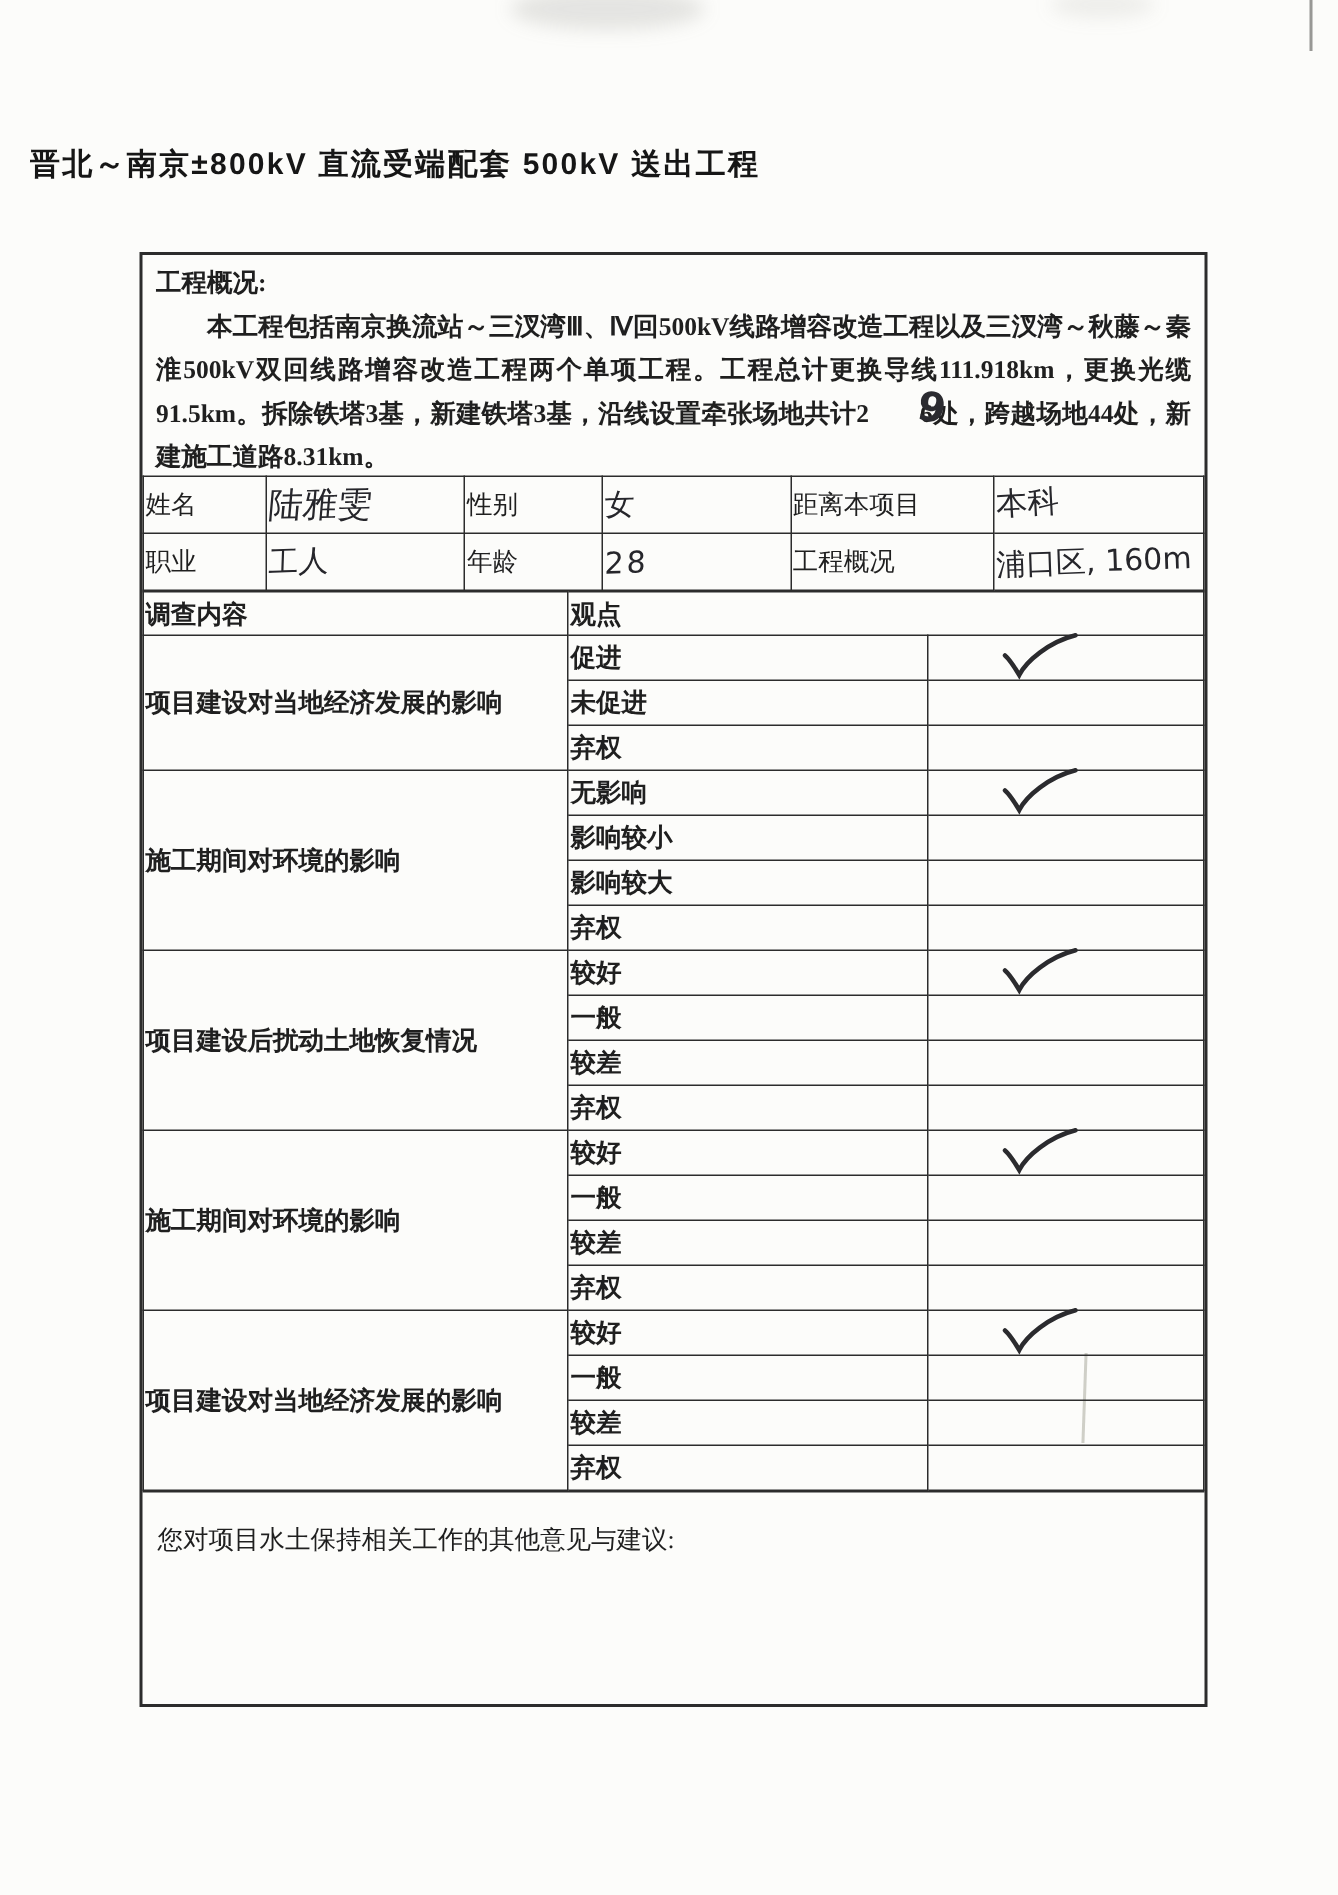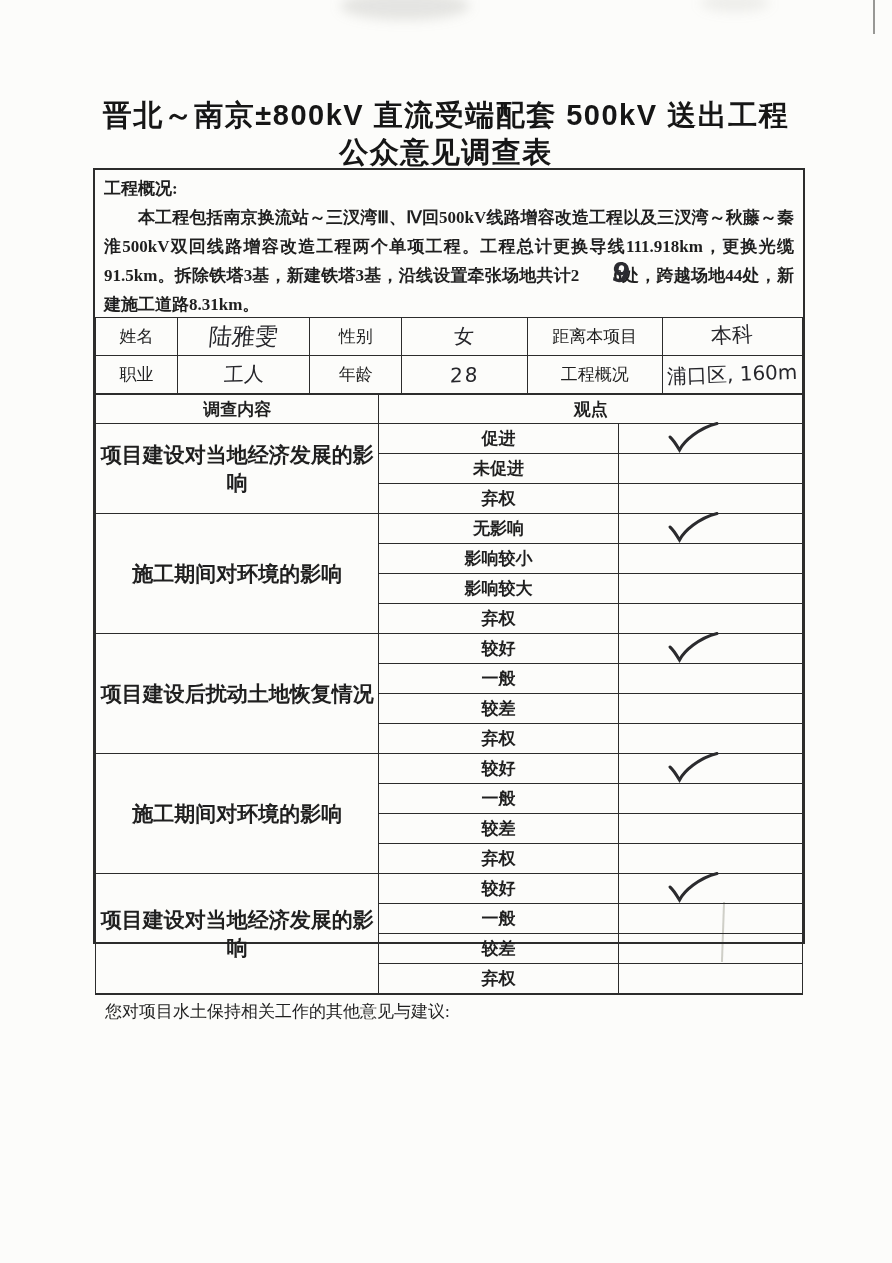"晋北～南京±800kV 直流受端配套 500kV 送出工程" .doc-title { font-size: 29px -> 20px; padding-left: none -> 20px; text-align: center -> none }
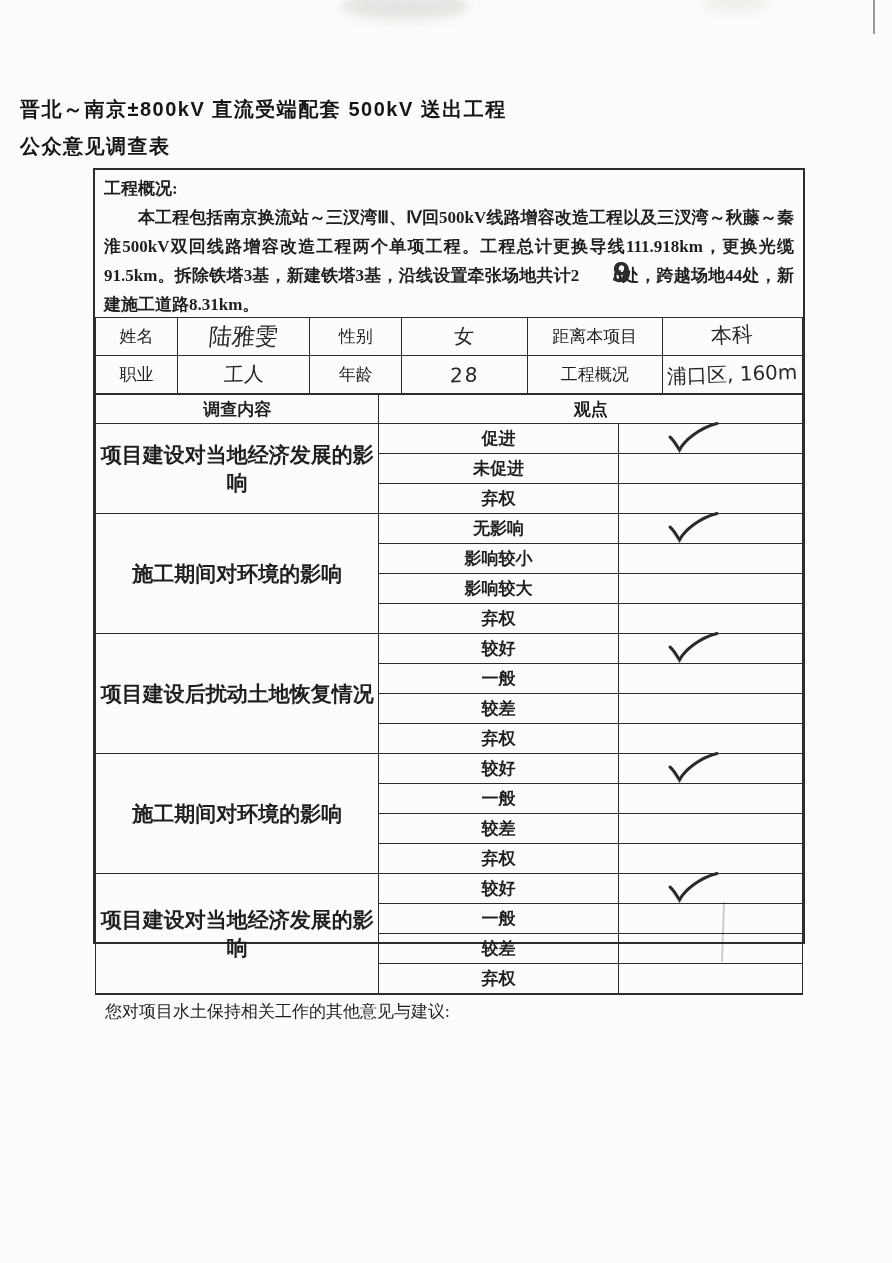"公众意见调查表" div.doc-title { html: <div>公众意见调查表</div> -> none }
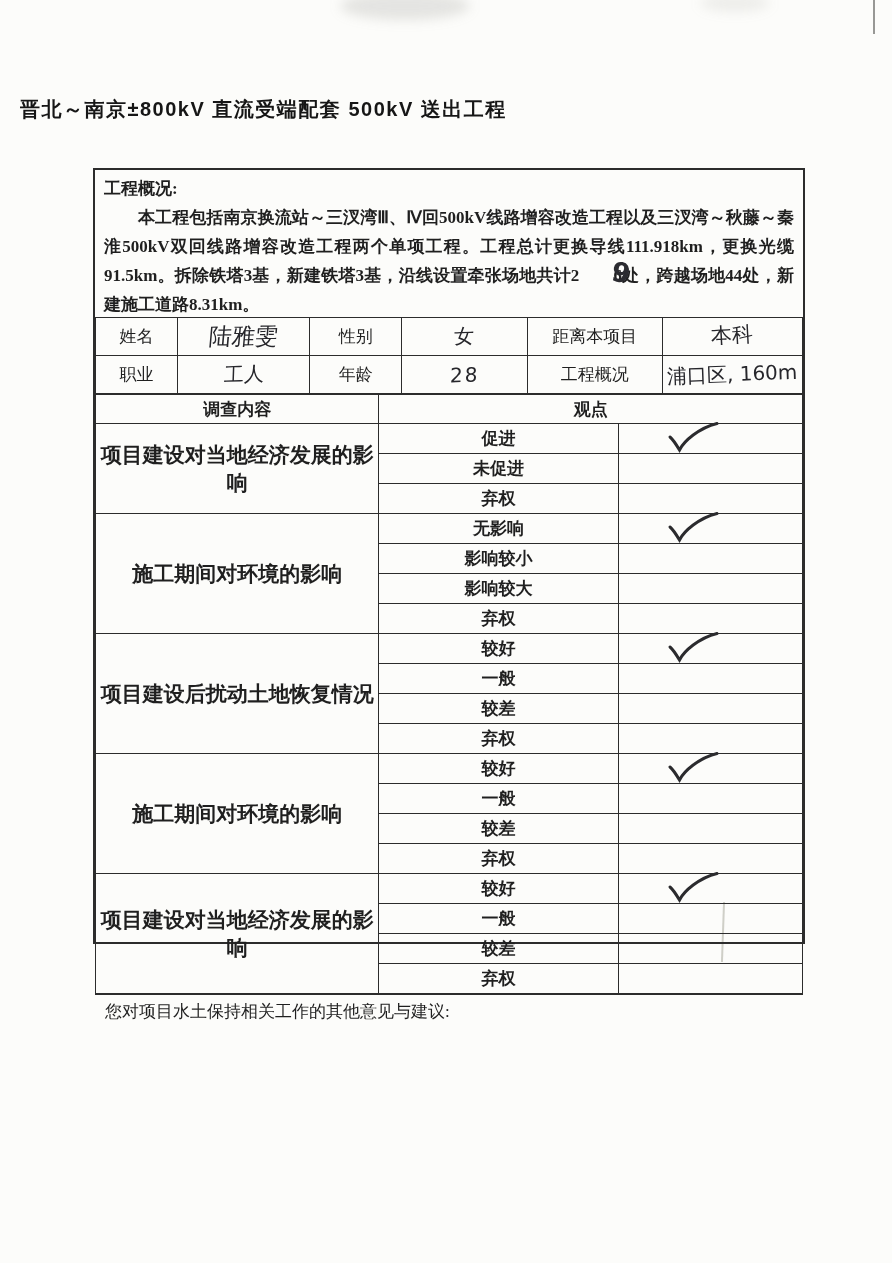"工程概况:" .doc-table { height: 776px -> 970px }
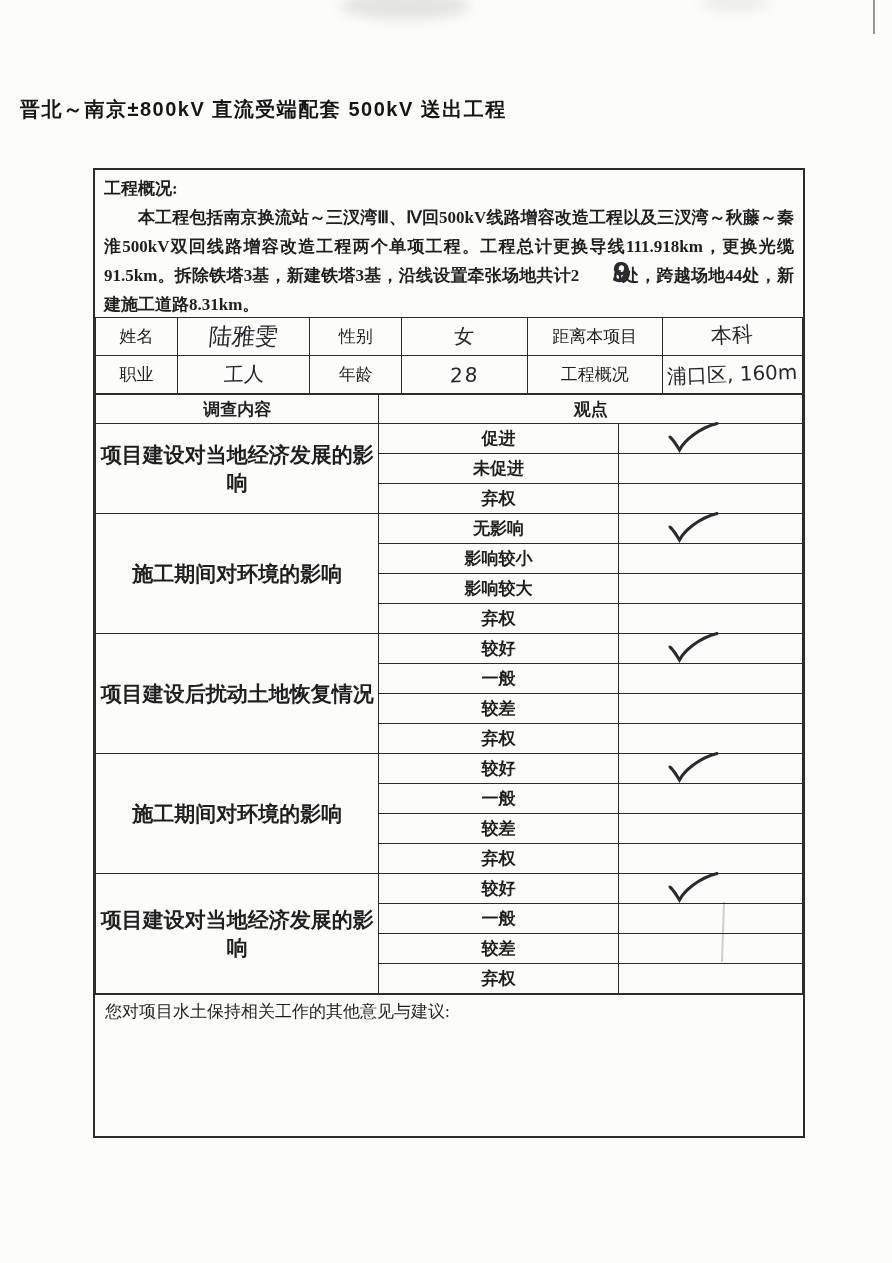"姓名" td { text-align: center -> none }
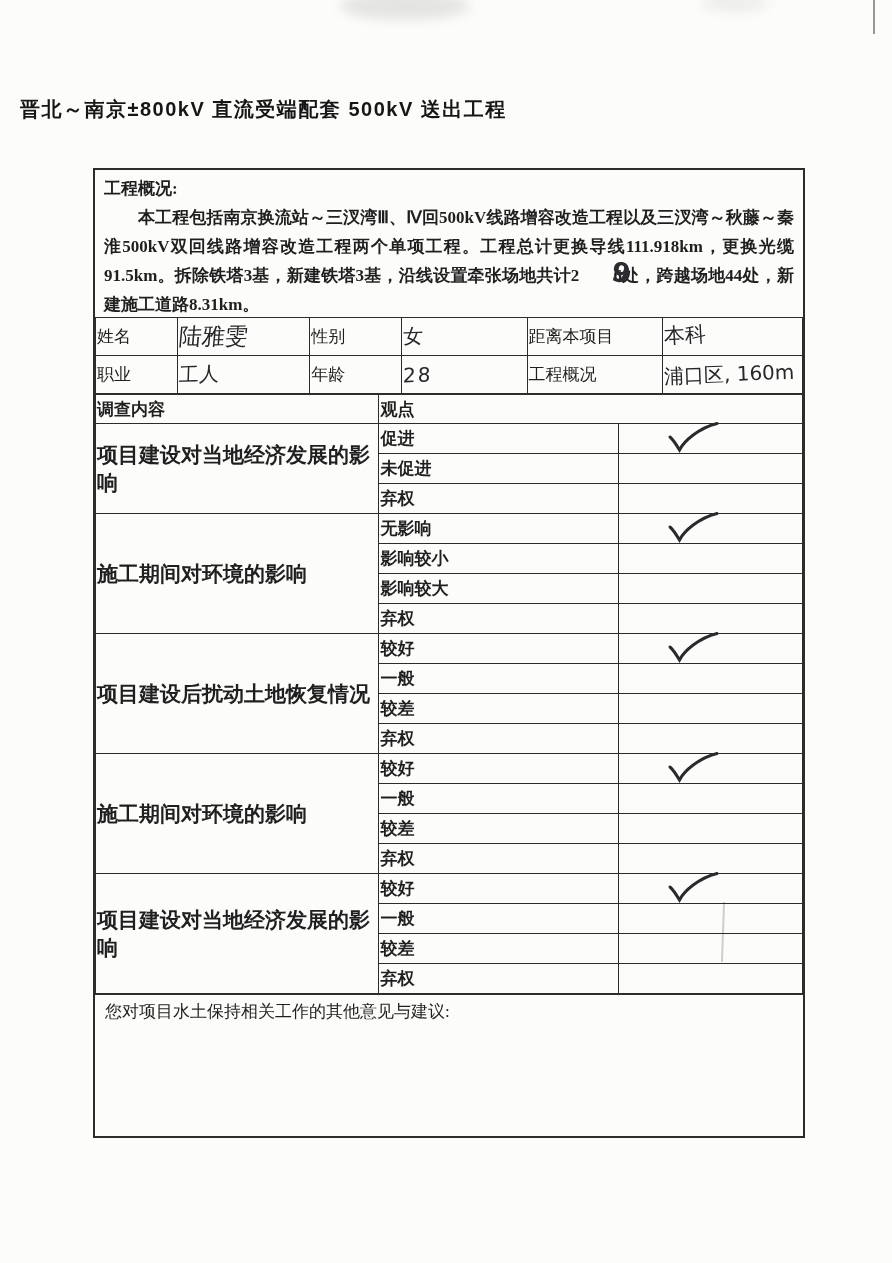"项目建设对当地经济发展的影响" .q-cell { font-size: 21px -> 17px }
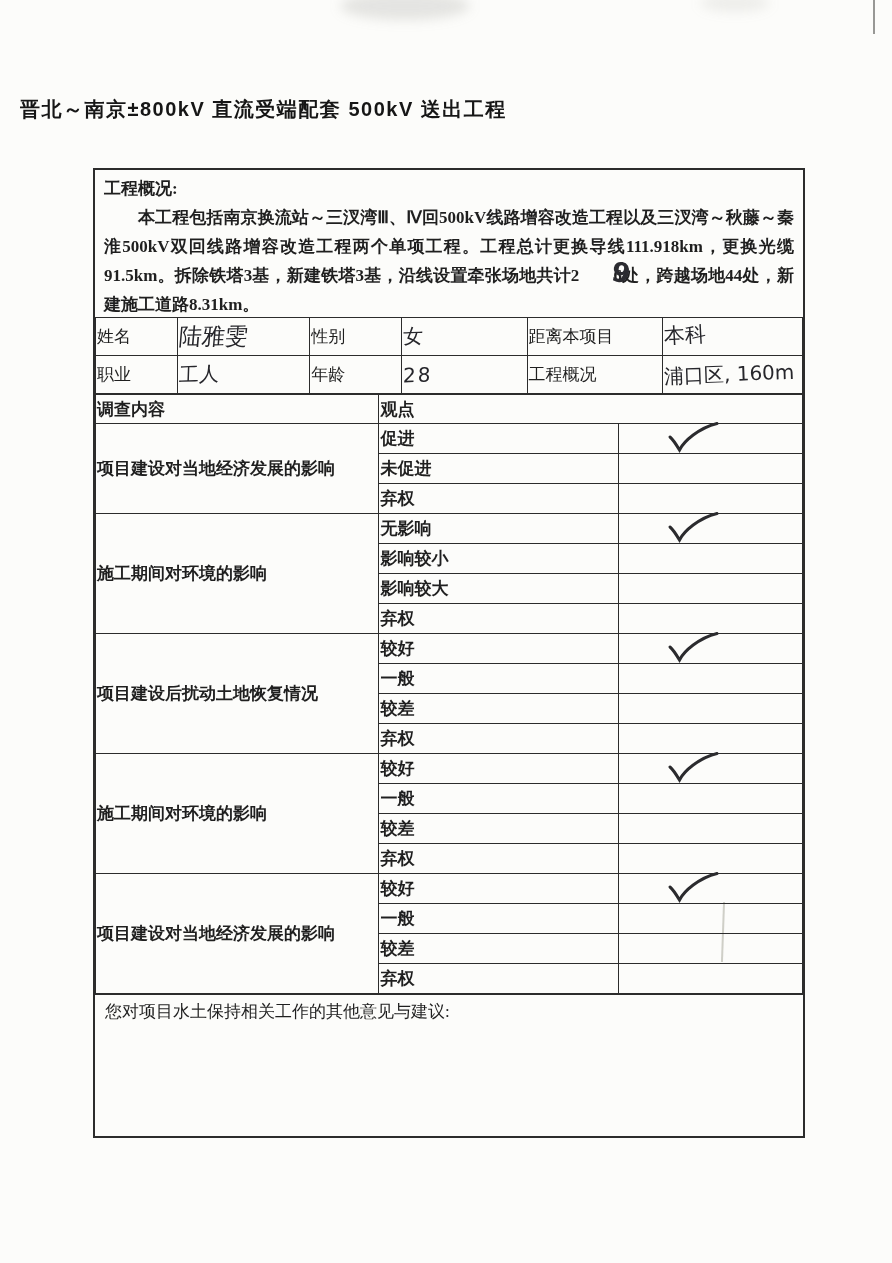"您对项目水土保持相关工作的其他意见与建议:" .suggestions { padding: 5px 10px -> 20px 10px }
